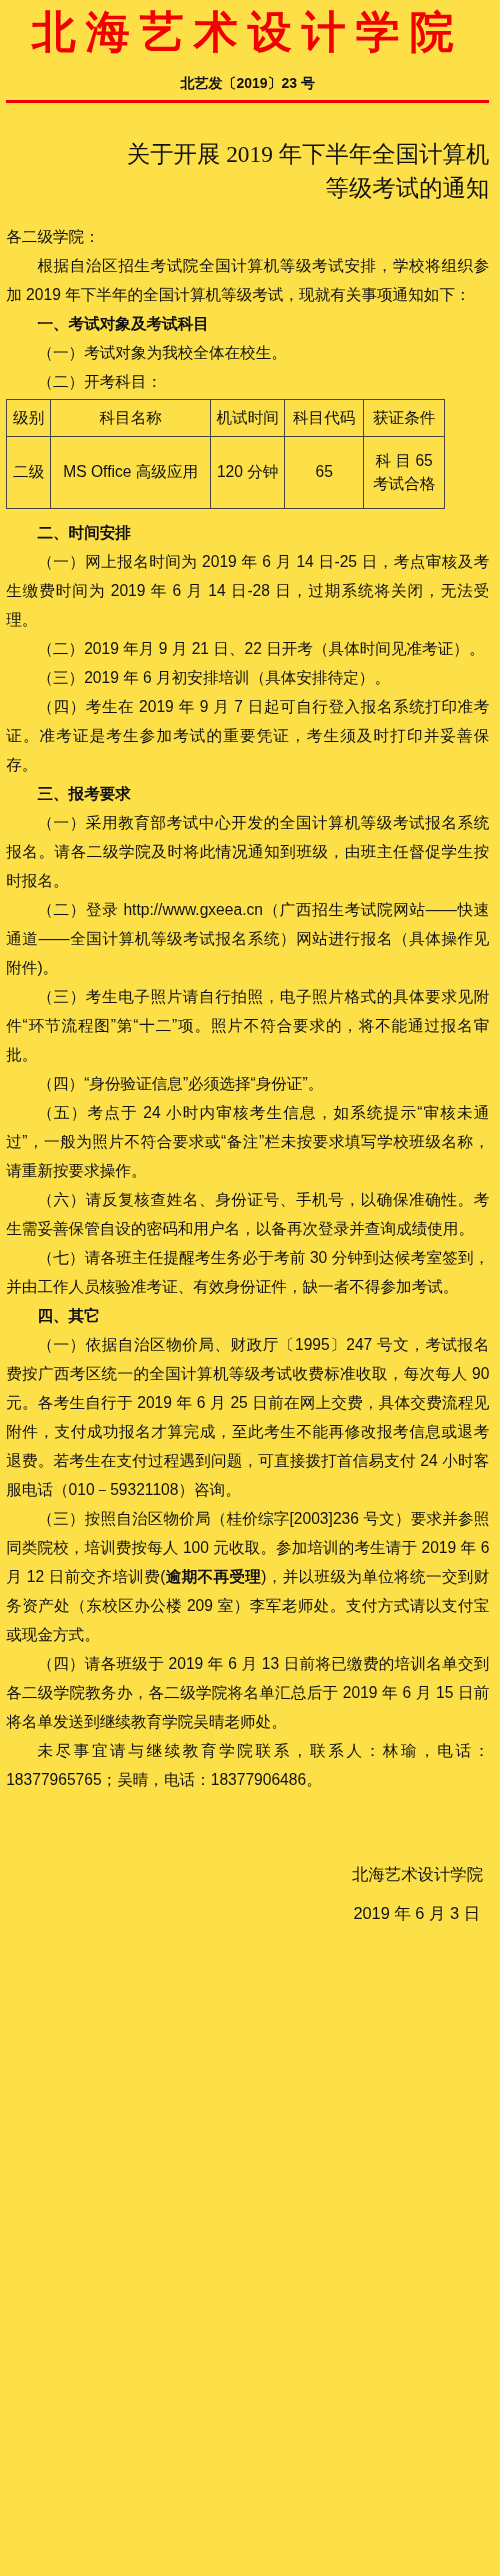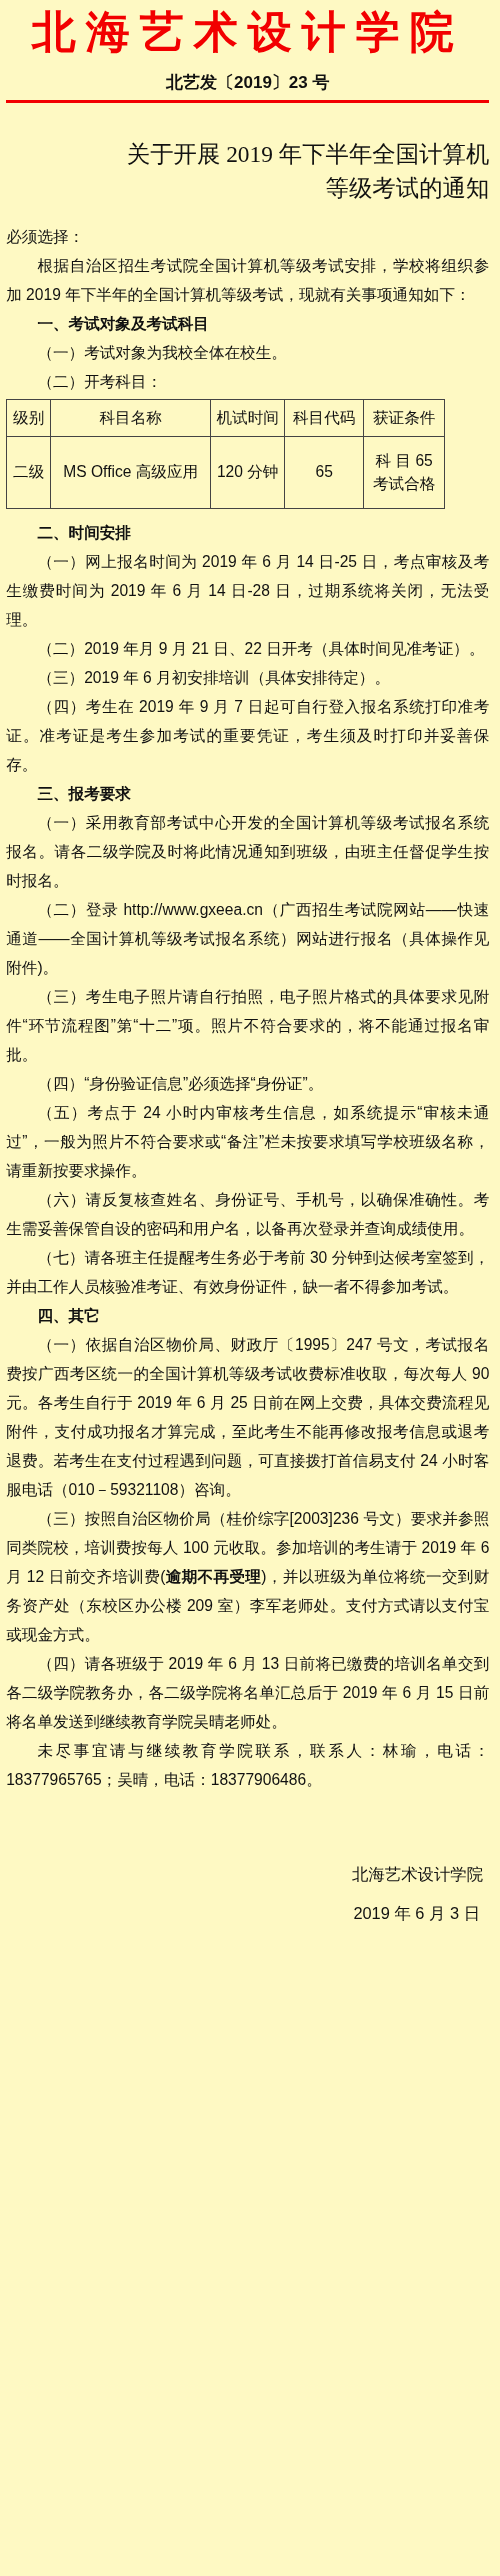"北海艺术设计学院" .page { background: #fef9c3 -> #fde047 }
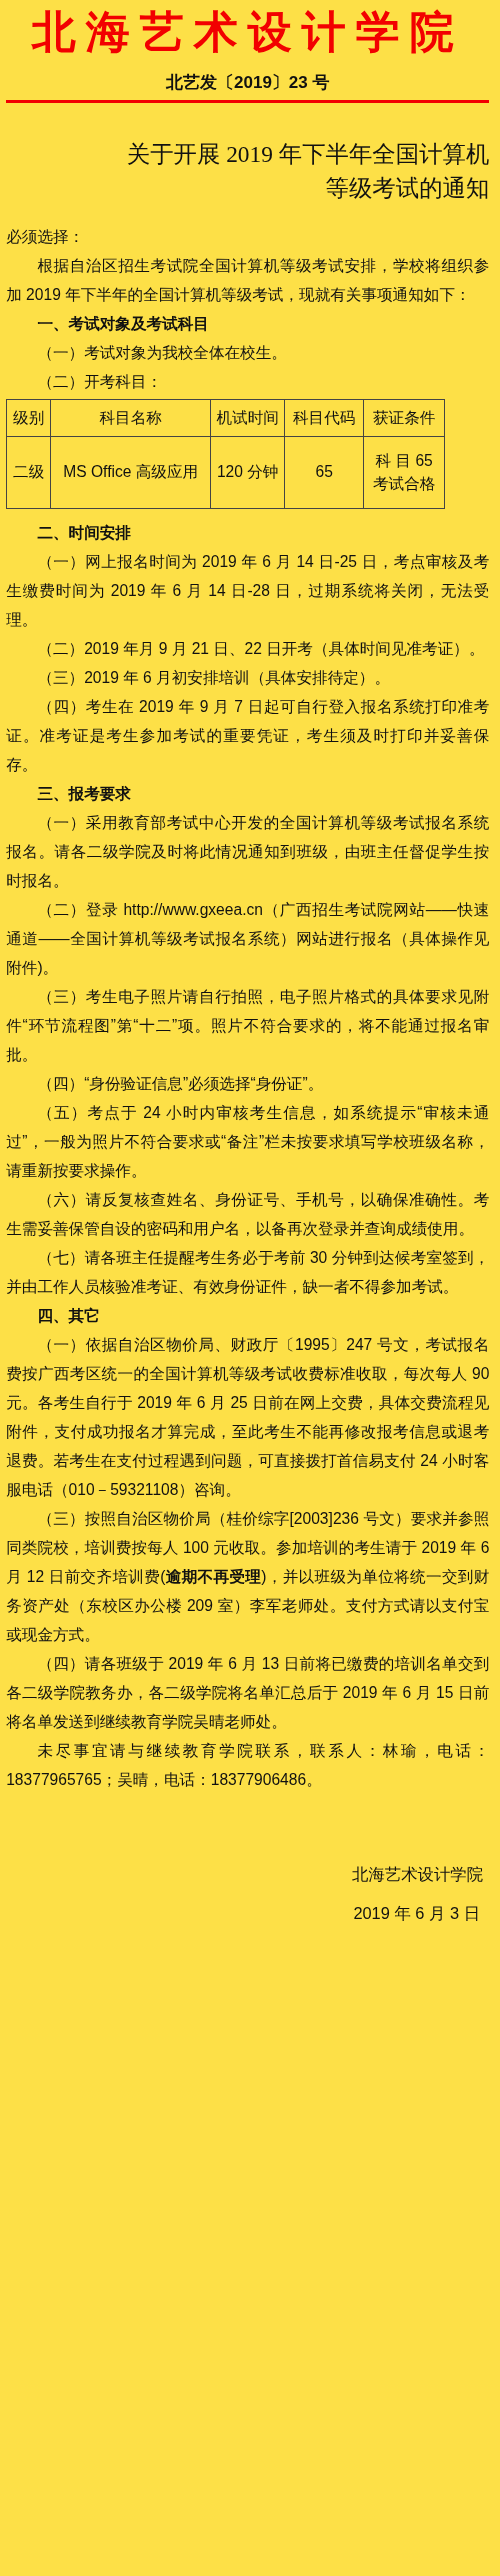"北艺发〔2019〕23 号" .doc-number { font-size: 17px -> 14px }
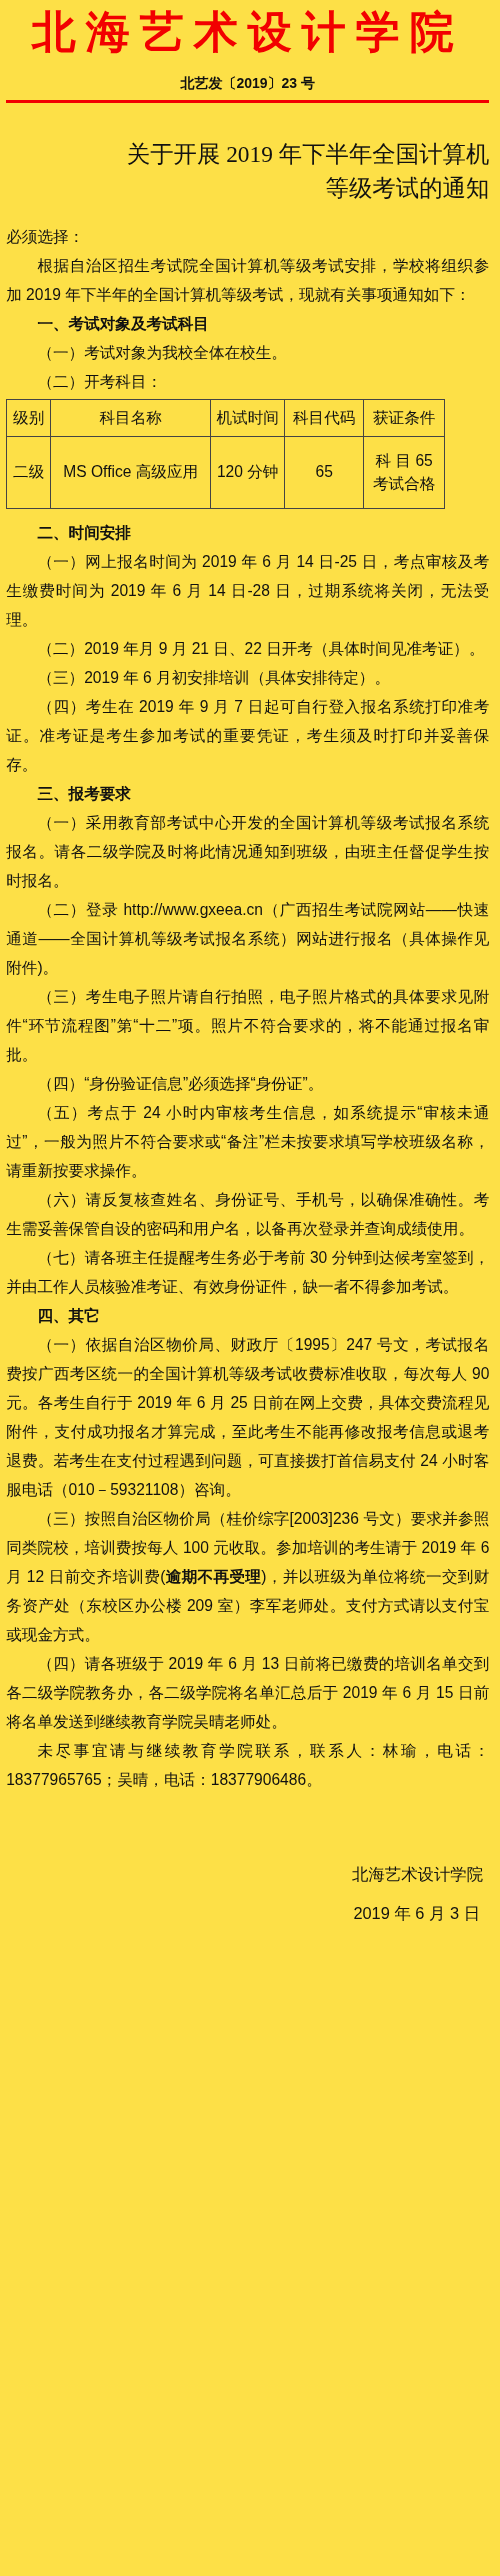"必须选择：" p { text: 必须选择 -> 各二级学院 }
